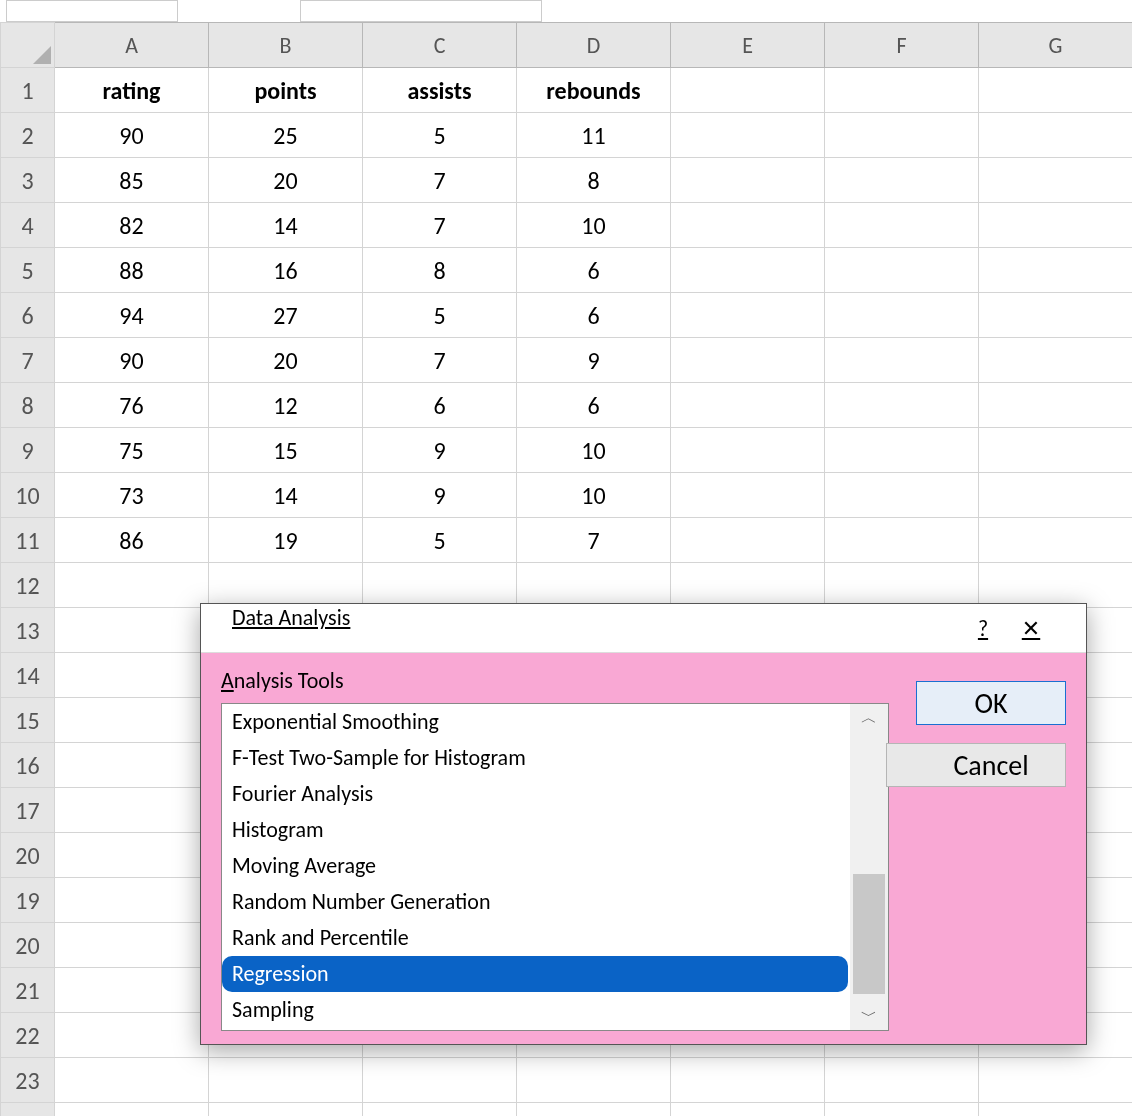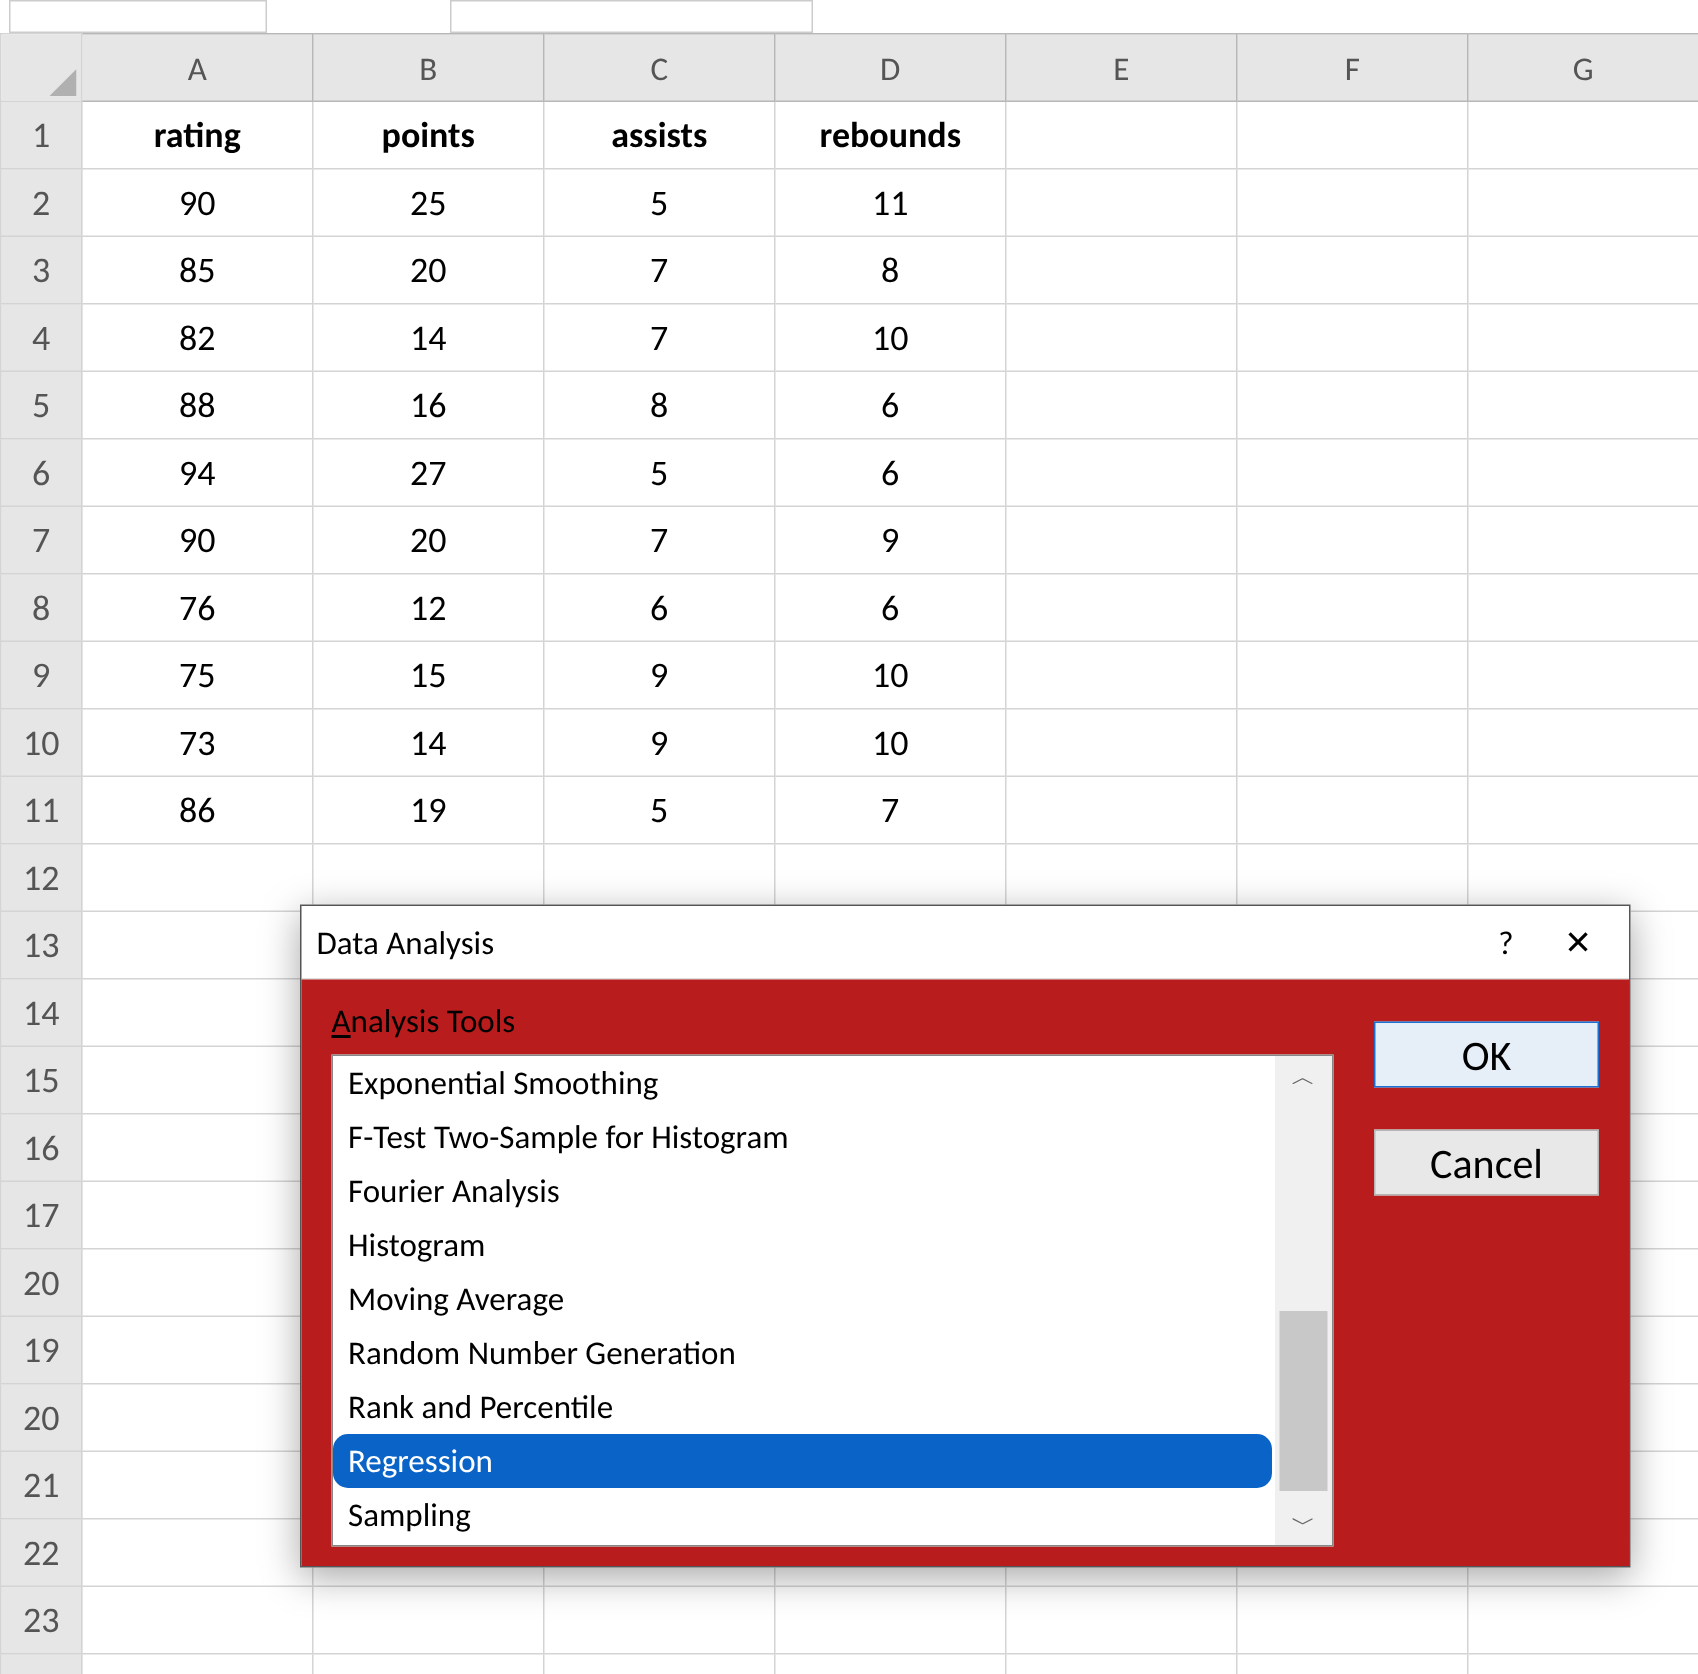"Data Analysis" .dialog .titlebar { align-items: center -> none; padding: 0 10px -> 0 31px; text-decoration: none -> underline }
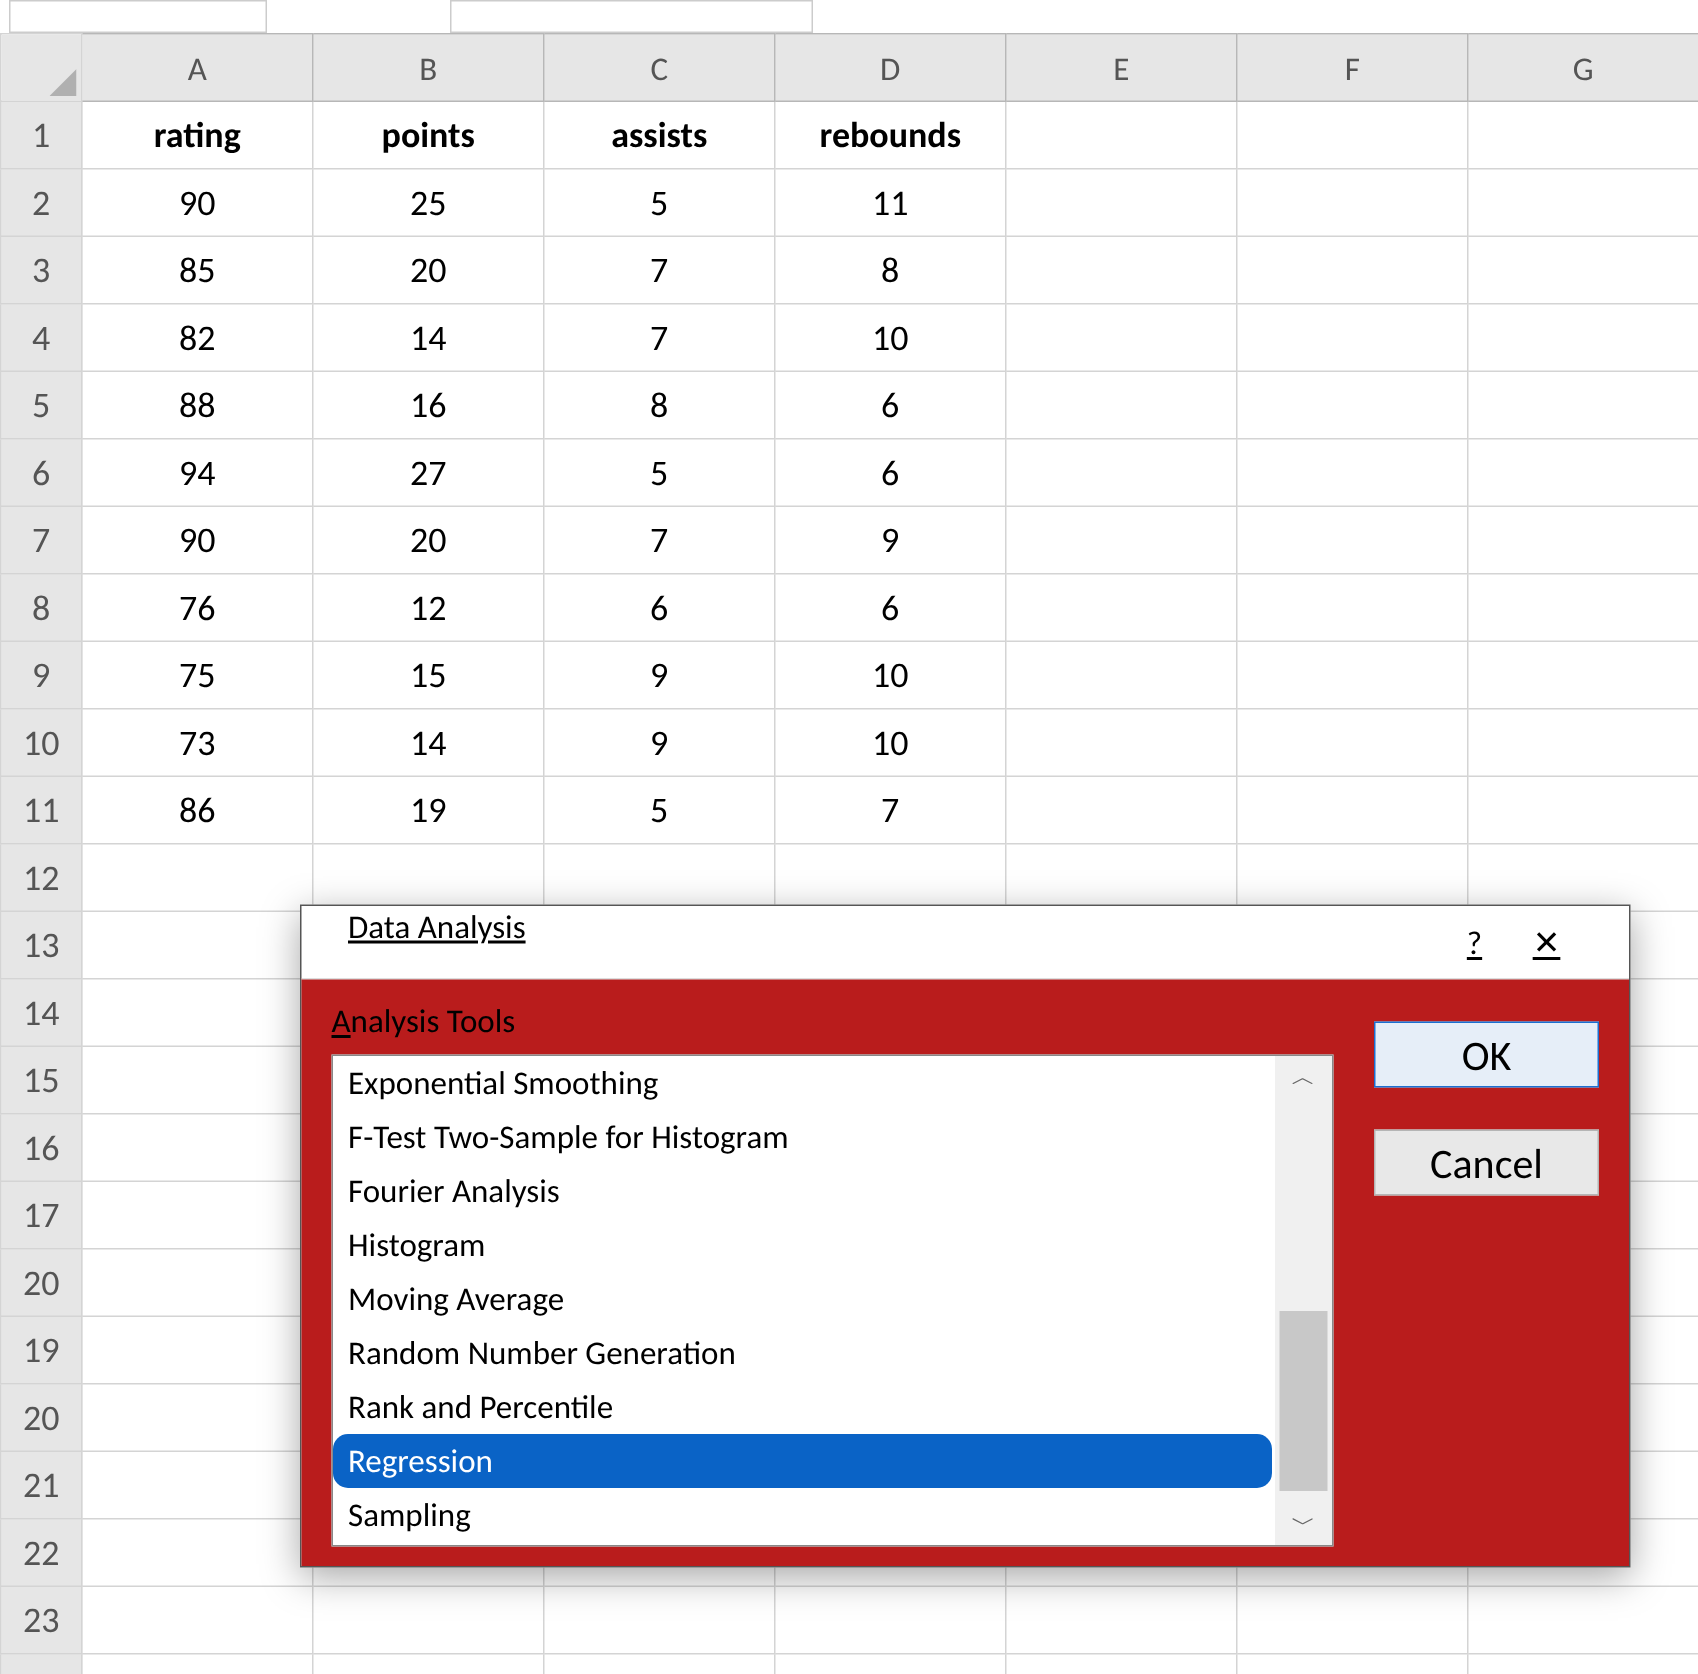"Analysis Tools" .dialog .body { background: #b91c1c -> #f9a8d4 }
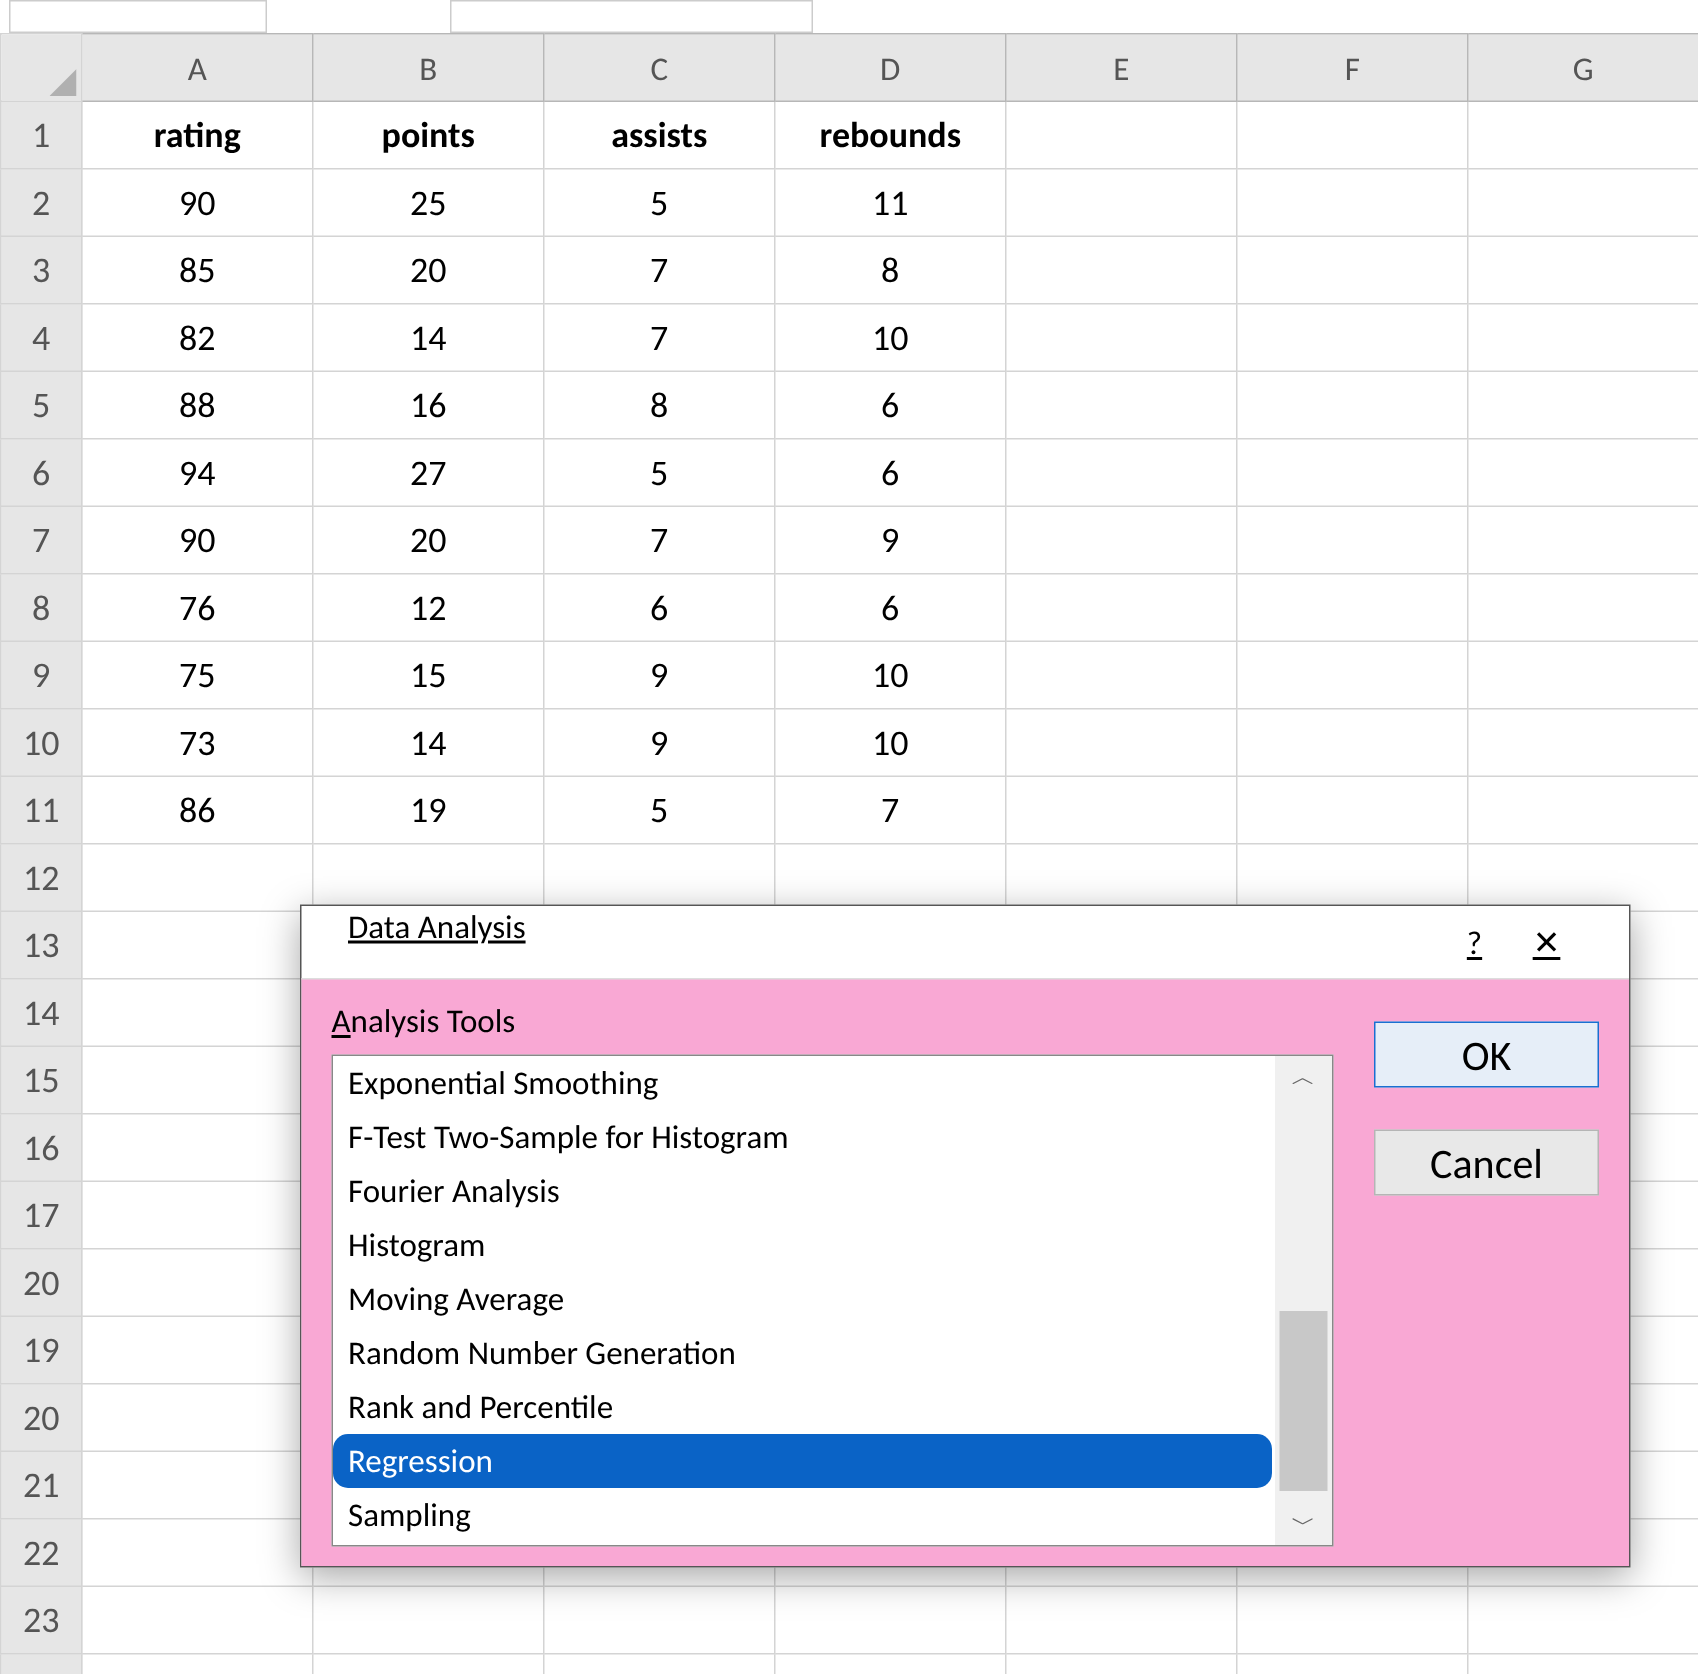"Cancel" div.dbtn { padding-left: none -> 30px; top: 100px -> 90px }
